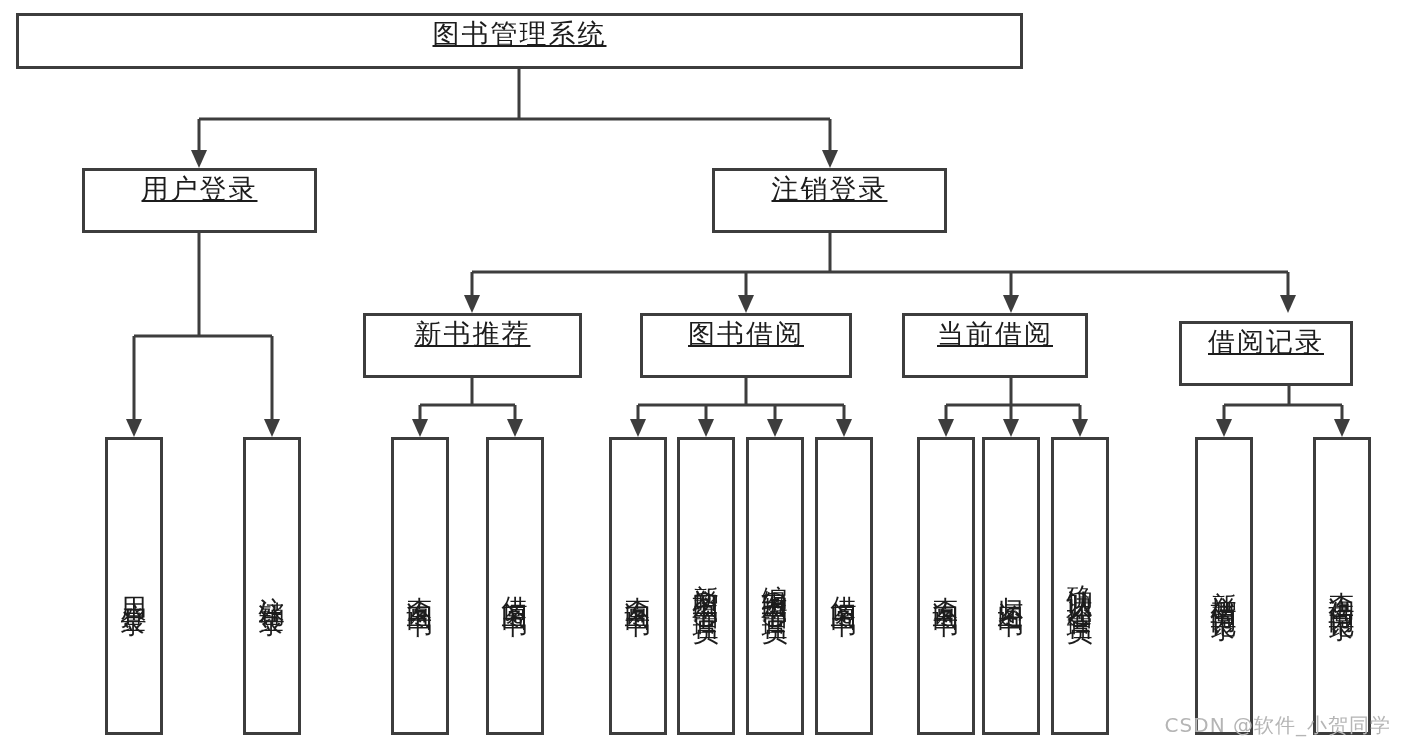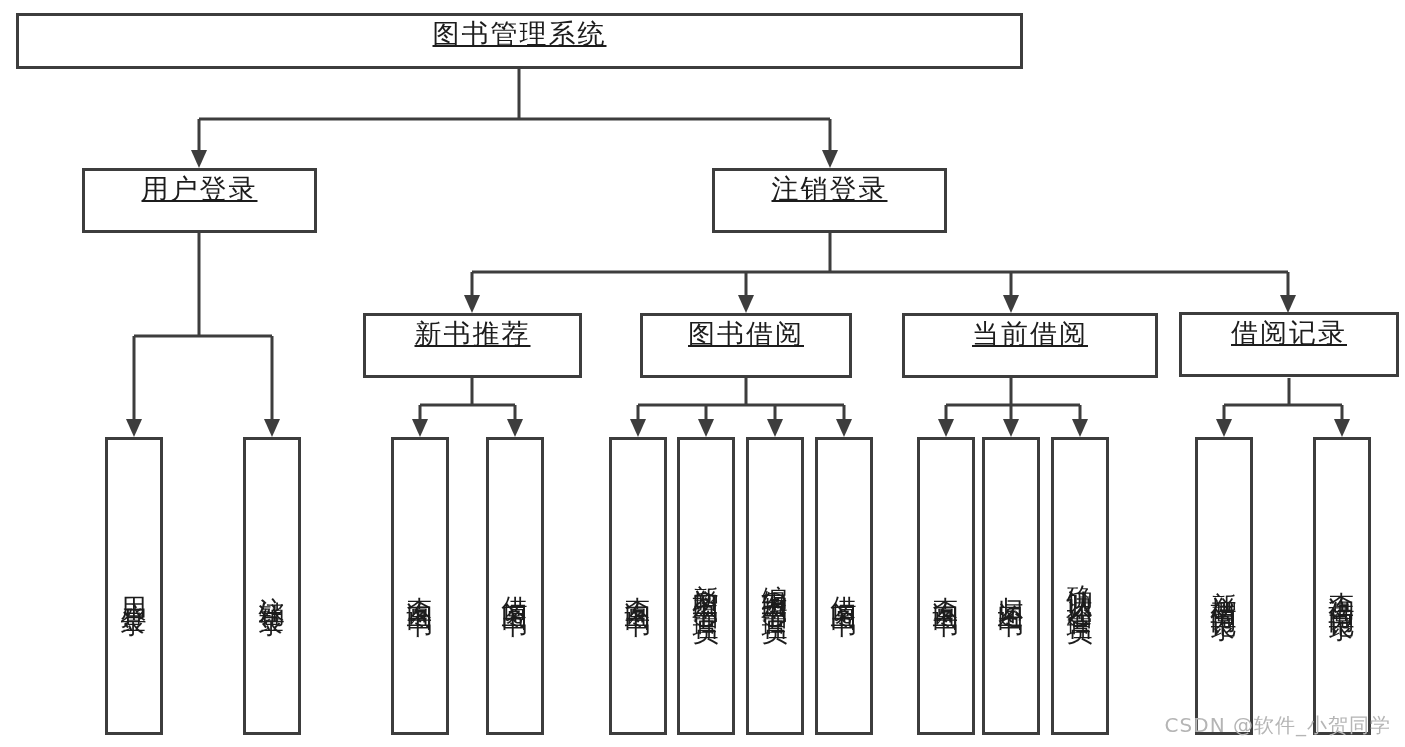"当前借阅" div.hbox { width: 256px -> 186px }
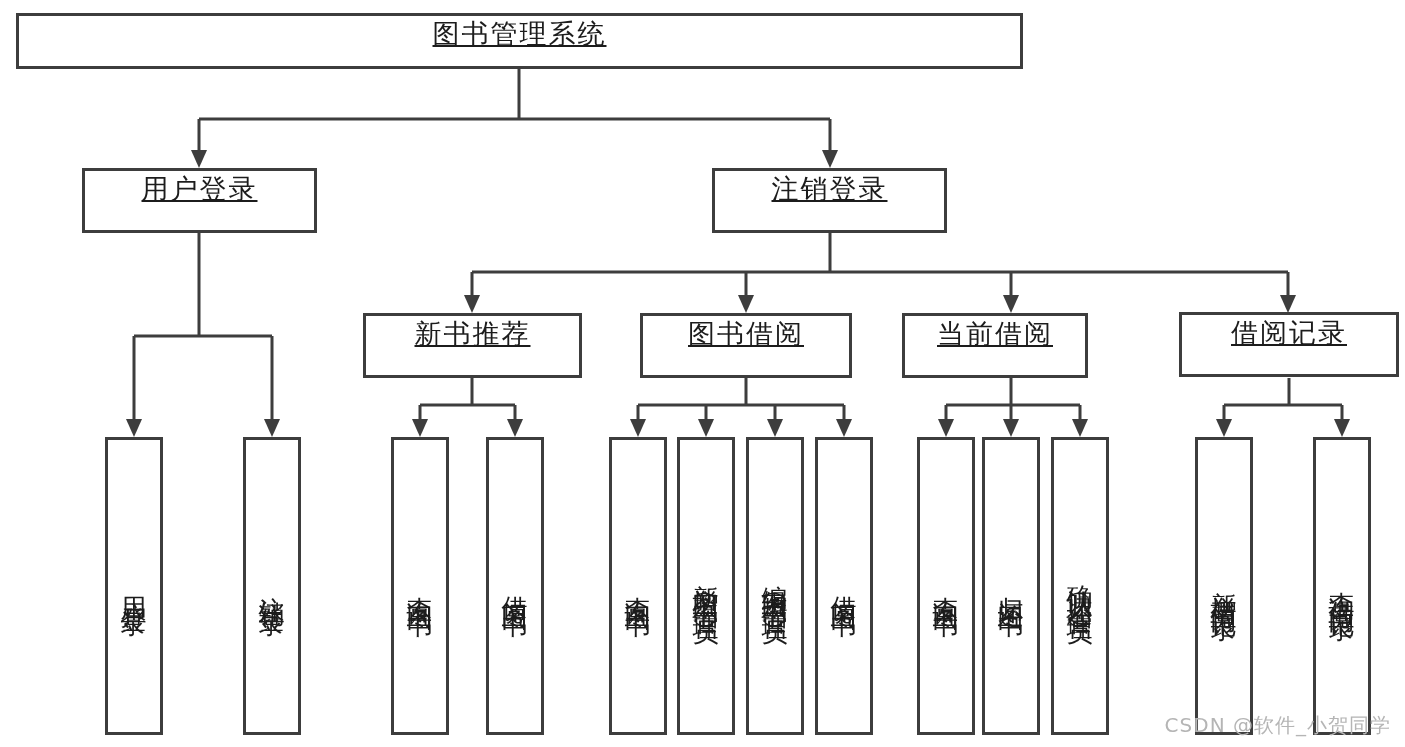"借阅记录" div.hbox { top: 312px -> 321px; width: 220px -> 174px }
